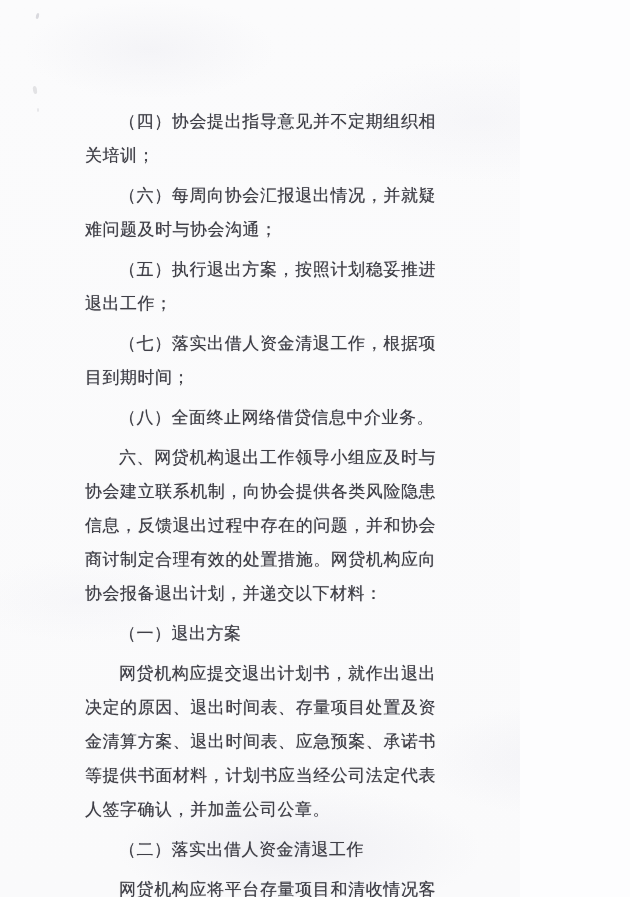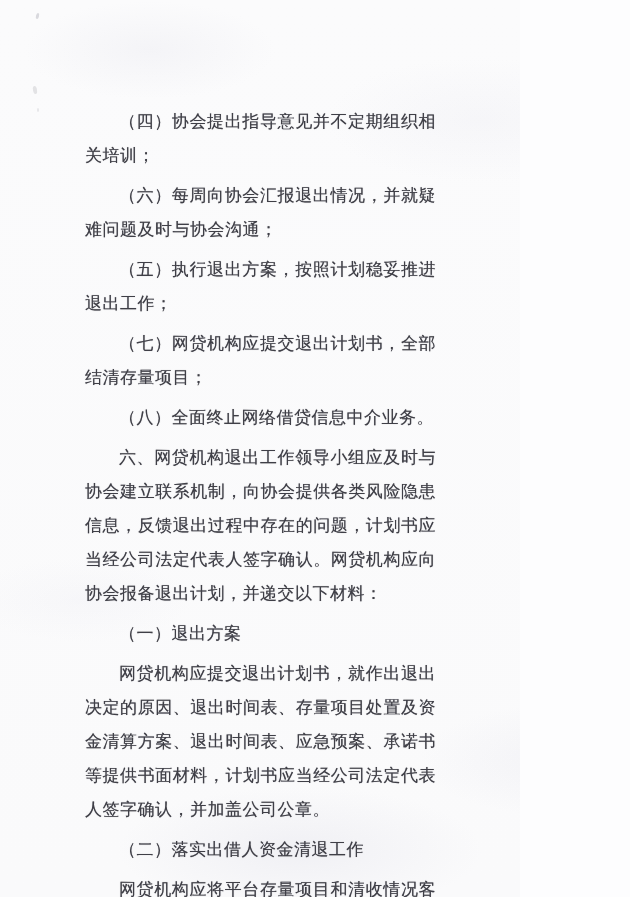"（七）网贷机构应提交退出计划书，全部结清存量项目；" p.para { text: 网贷机构应提交退出计划书，全部结清存量项目 -> 落实出借人资金清退工作，根据项目到期时间 }
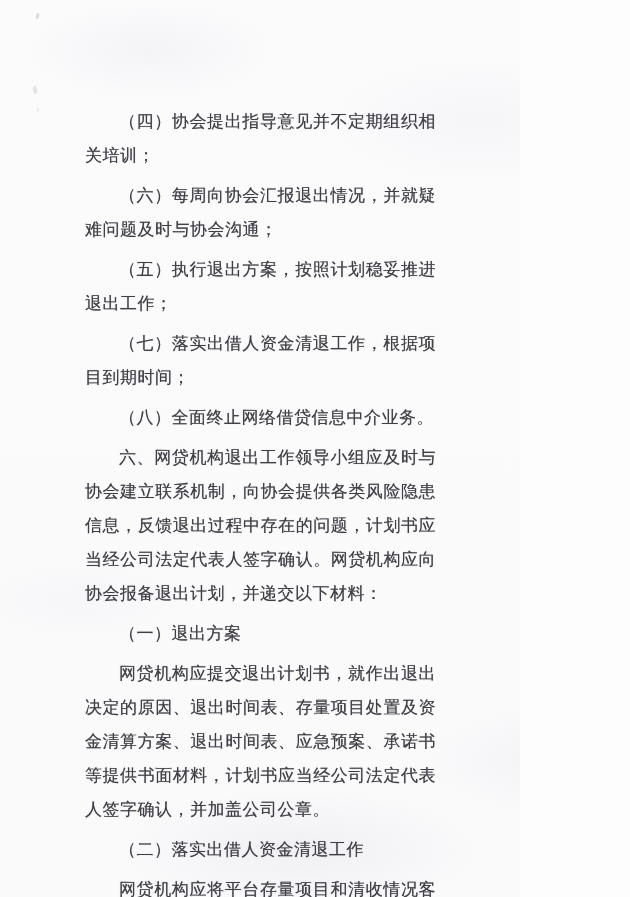"六、网贷机构退出工作领导小组应及时与协会建立联系机制，向协会提供各类风险隐患信息" p.para { text: 计划书应当经公司法定代表人签字确认 -> 并和协会商讨制定合理有效的处置措施 }
